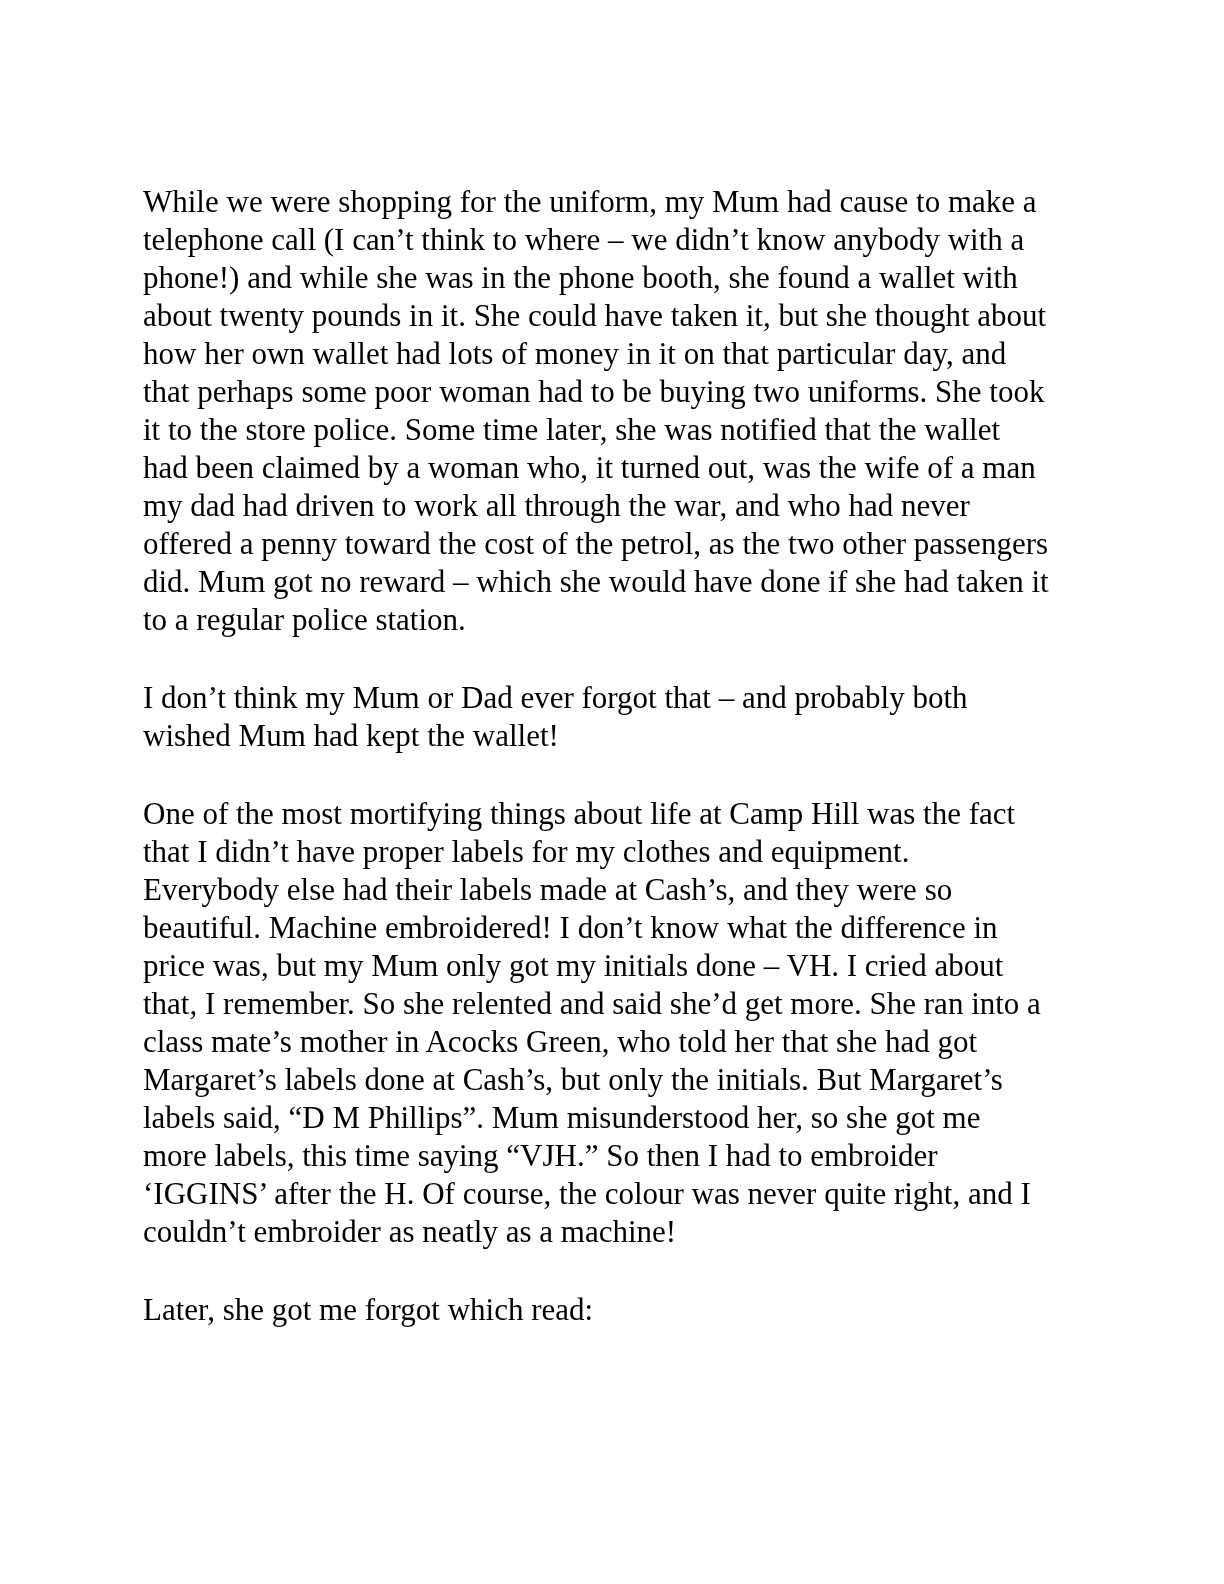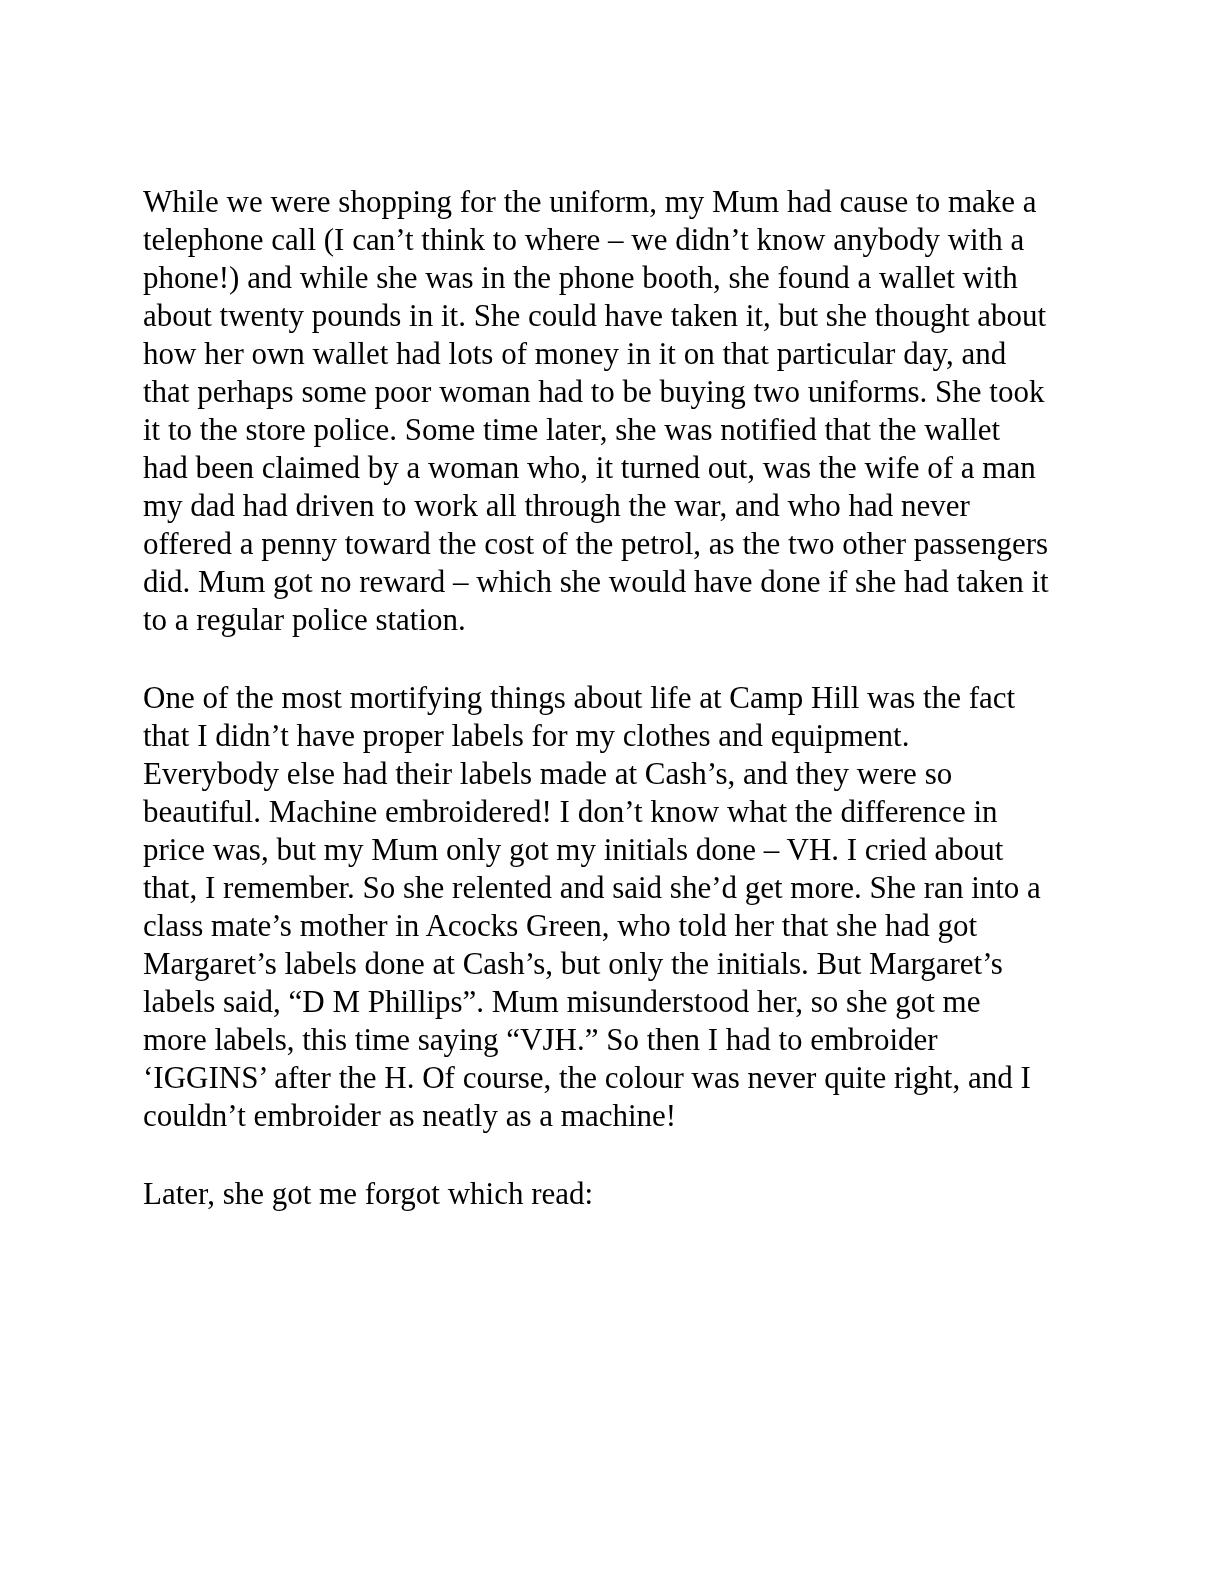"I don’t think my Mum" p.para { html: none -> <p>I don’t think my Mum or Dad ever forgot that – and probably both wished Mum had kept the wallet!</p> }
